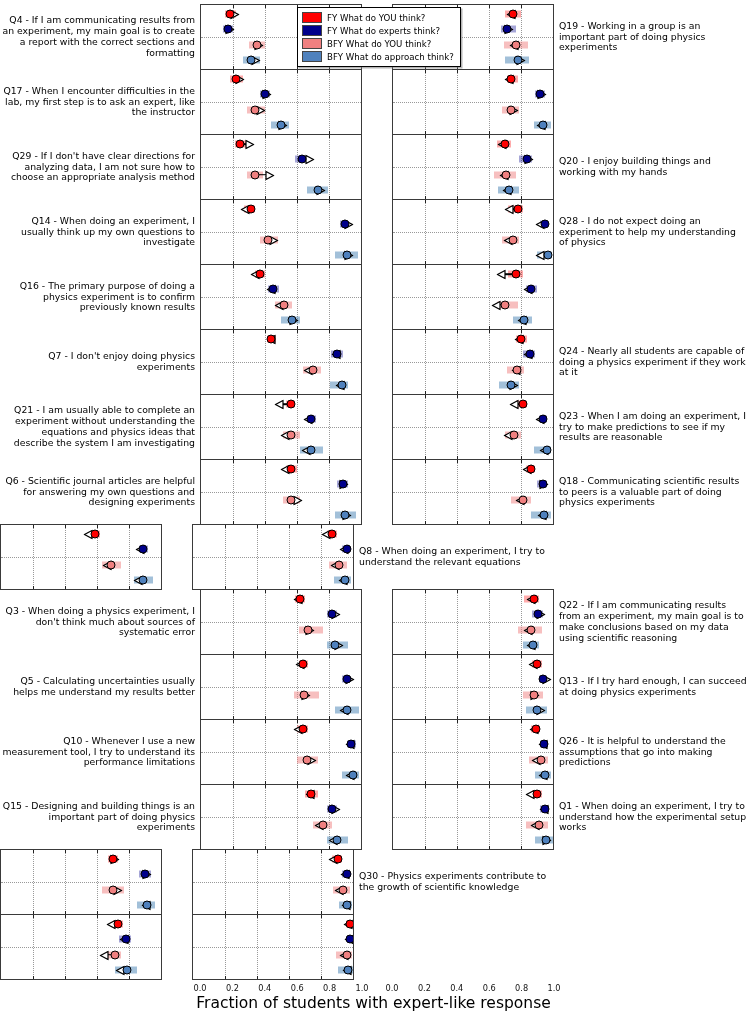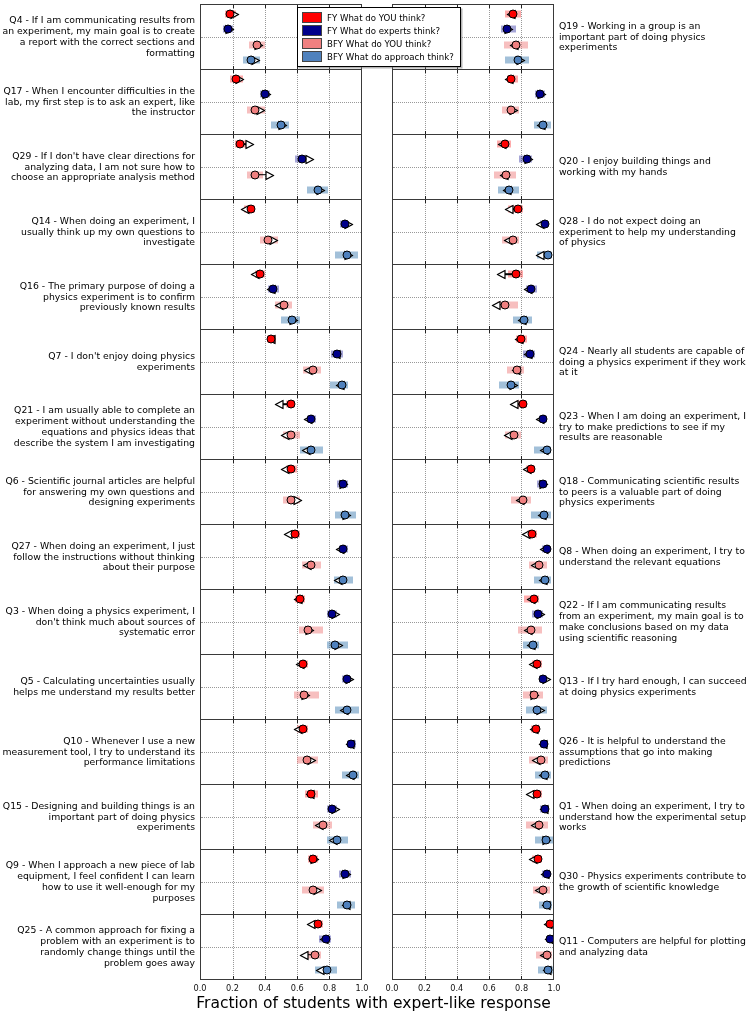"Q27 - When doing an" div.qlabel { html: <div>Q27 - When doing an experiment, I just follow the instructions without thinking about their purpose</div> -> none }
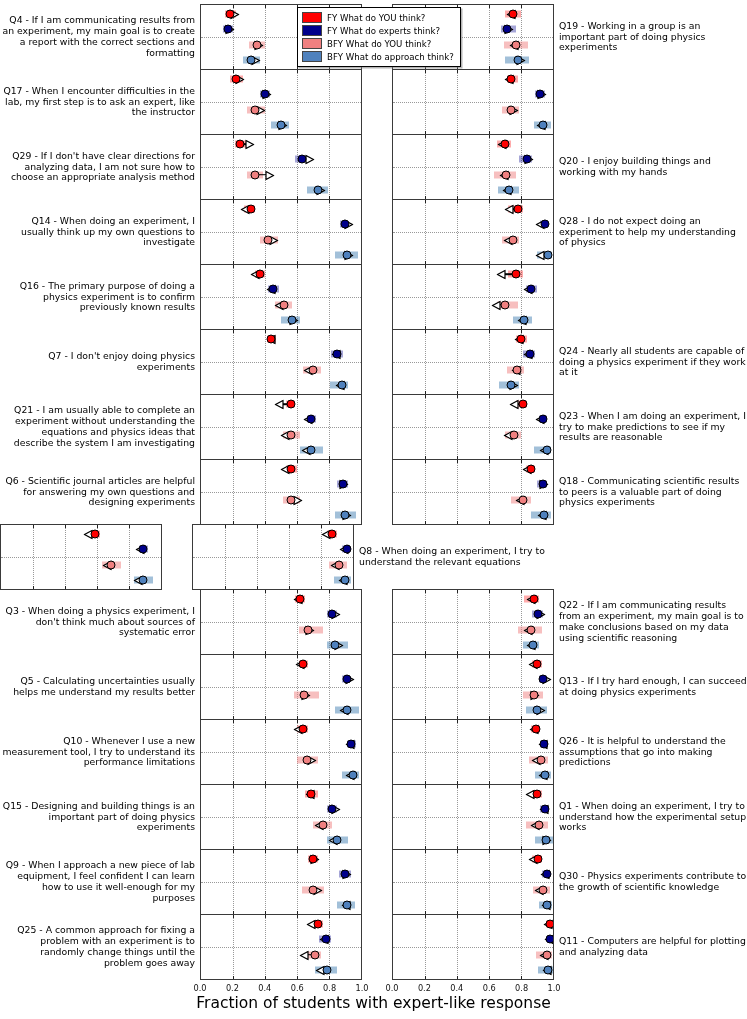"Q9 - When I approach" div.qlabel { html: <div>Q9 - When I approach a new piece of lab equipment, I feel confident I can learn how to use it well-enough for my purposes</div> -> none }
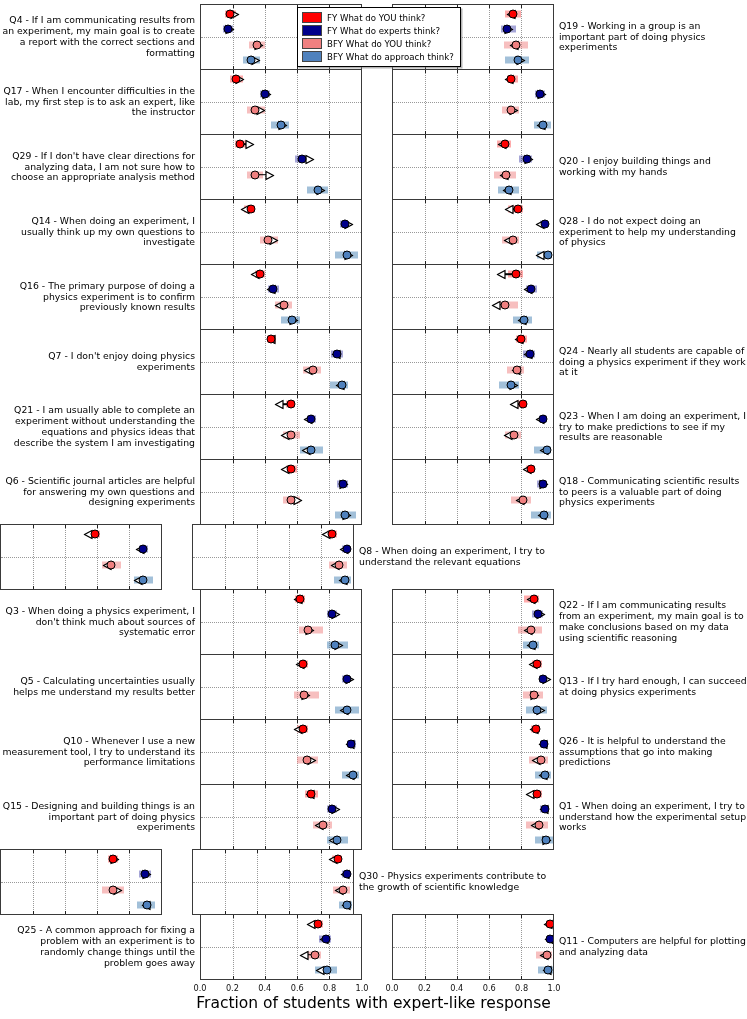"Q25 - A common approach" div.qlabel { html: <div>Q25 - A common approach for fixing a problem with an experiment is to randomly change things until the problem goes away</div> -> none }
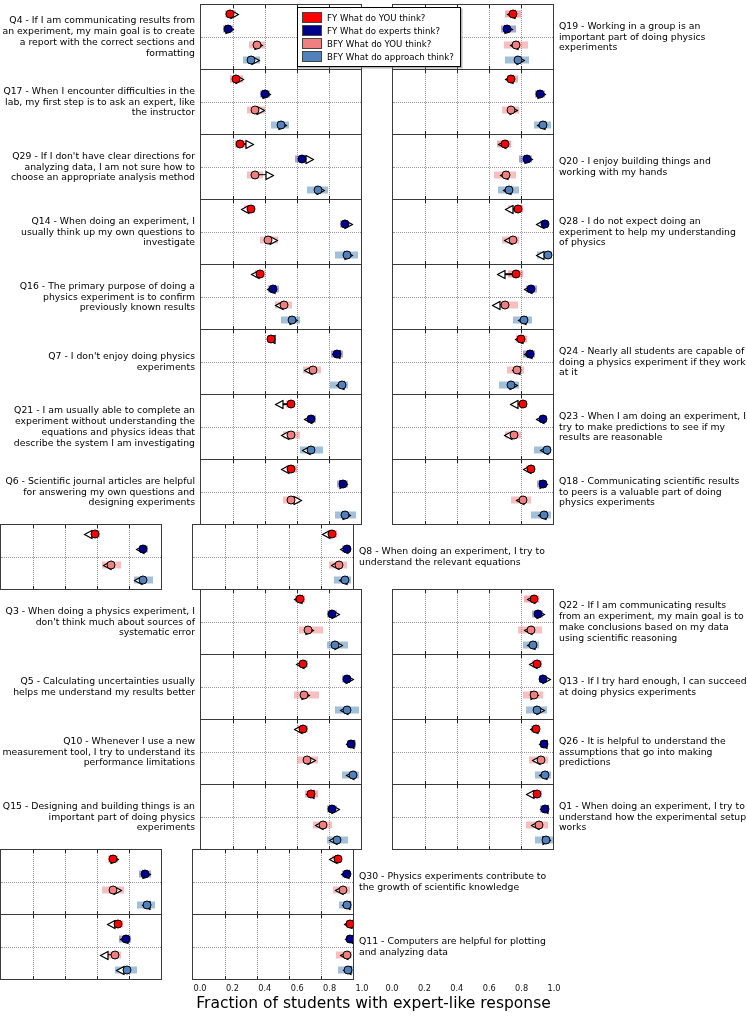"Q11 - Computers are helpful" div.qlabel { html: <div>Q11 - Computers are helpful for plotting and analyzing data</div> -> none }
